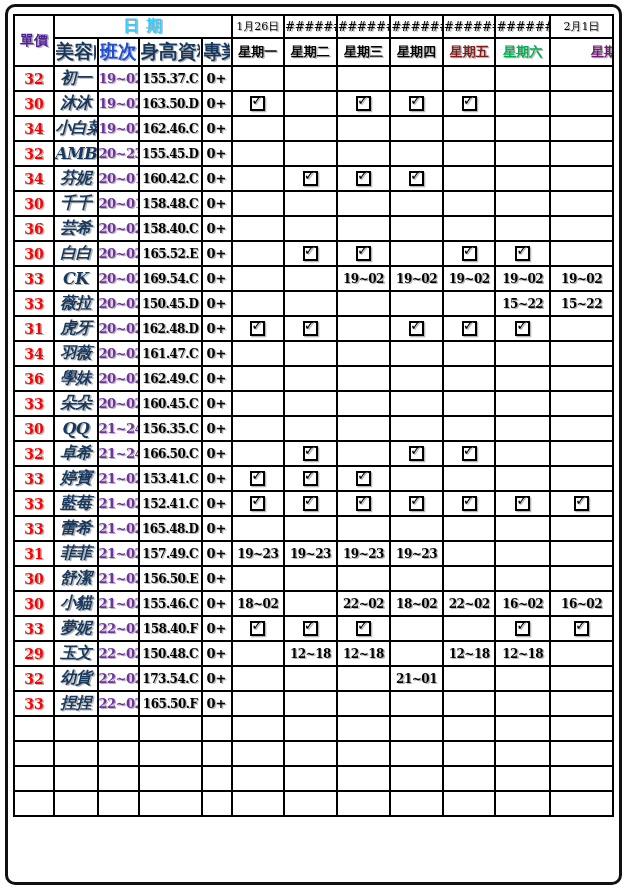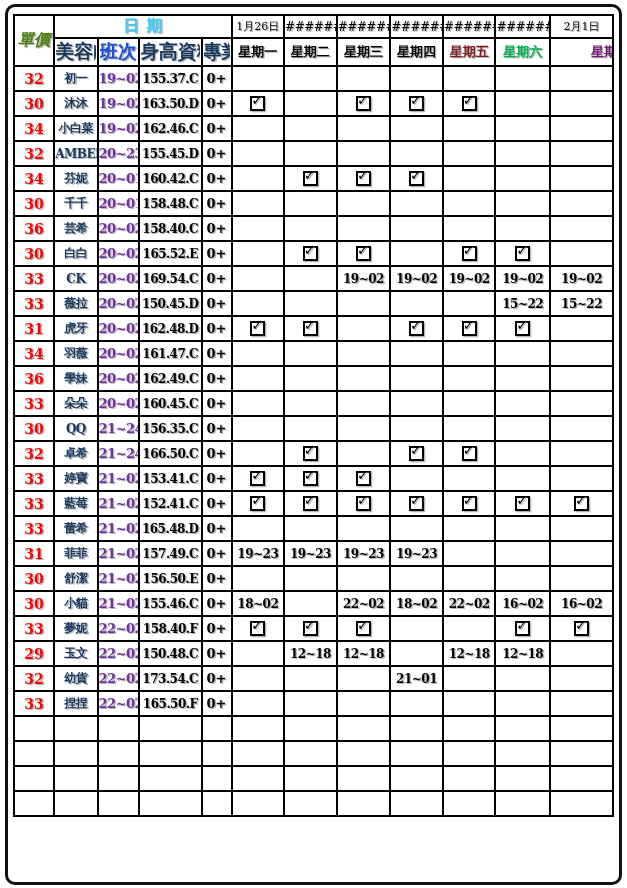"單價" .corner-h { color: #4d7c0f -> #4c1d95; font-size: 16px -> 14px; font-style: italic -> none }
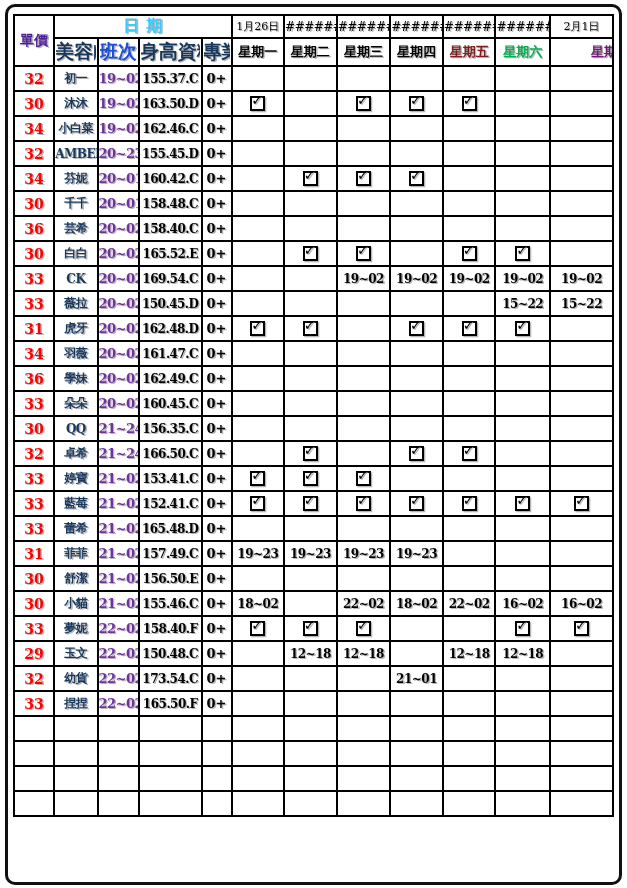"初一" .name-c { font-size: 12px -> 16px; font-style: none -> italic }
